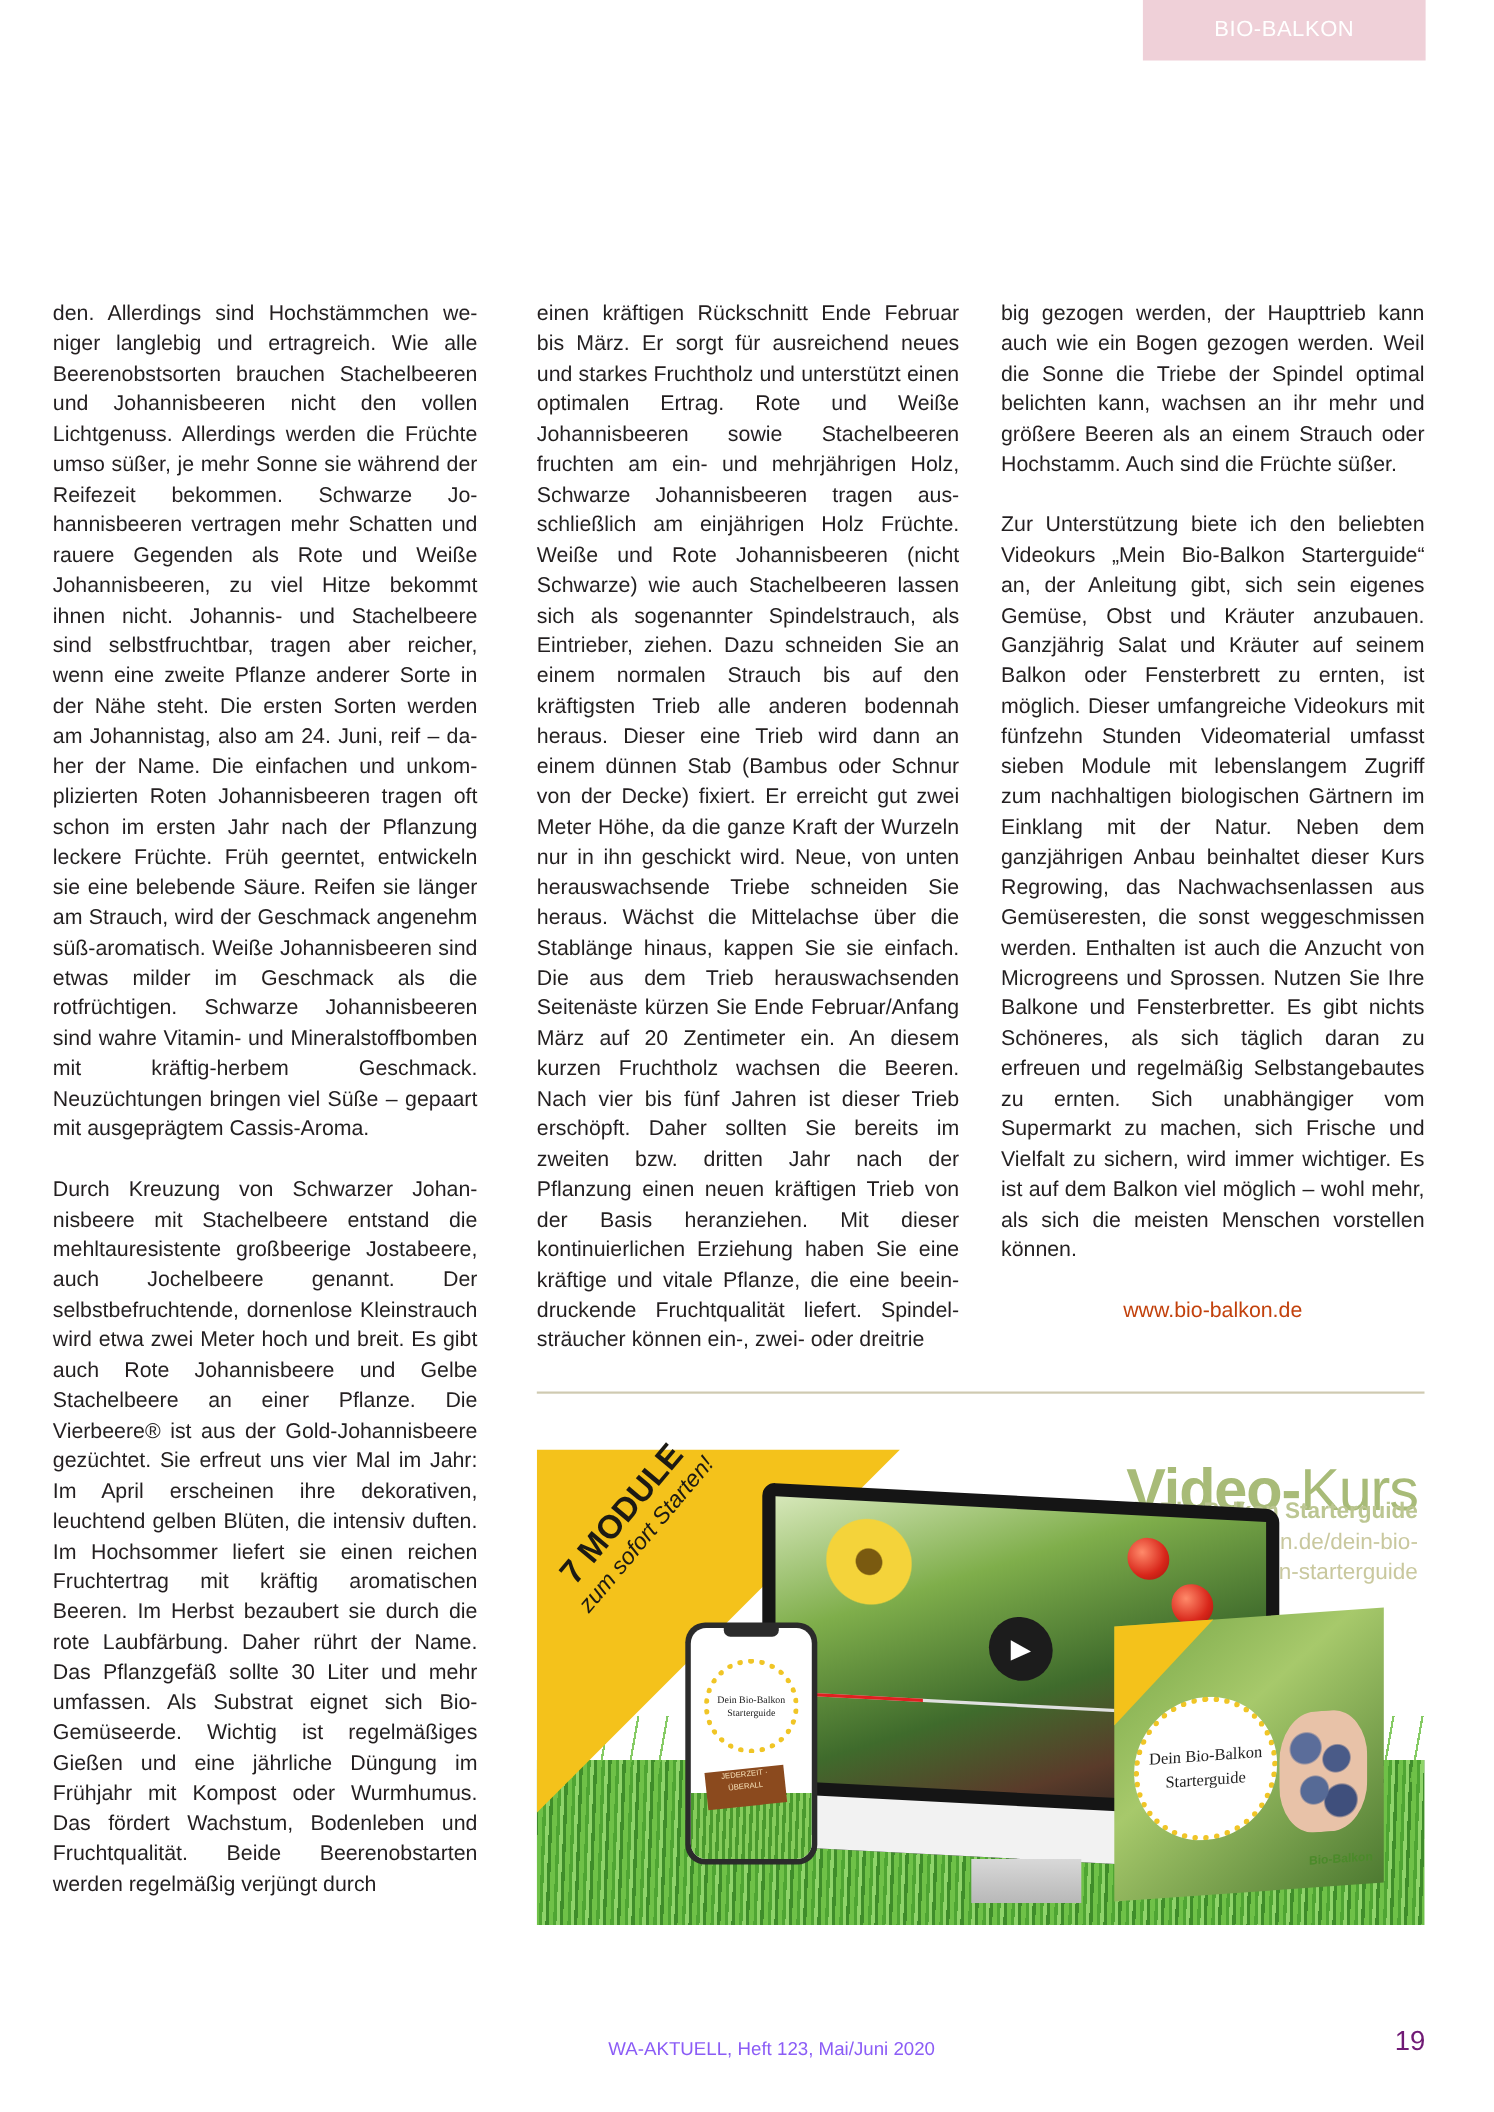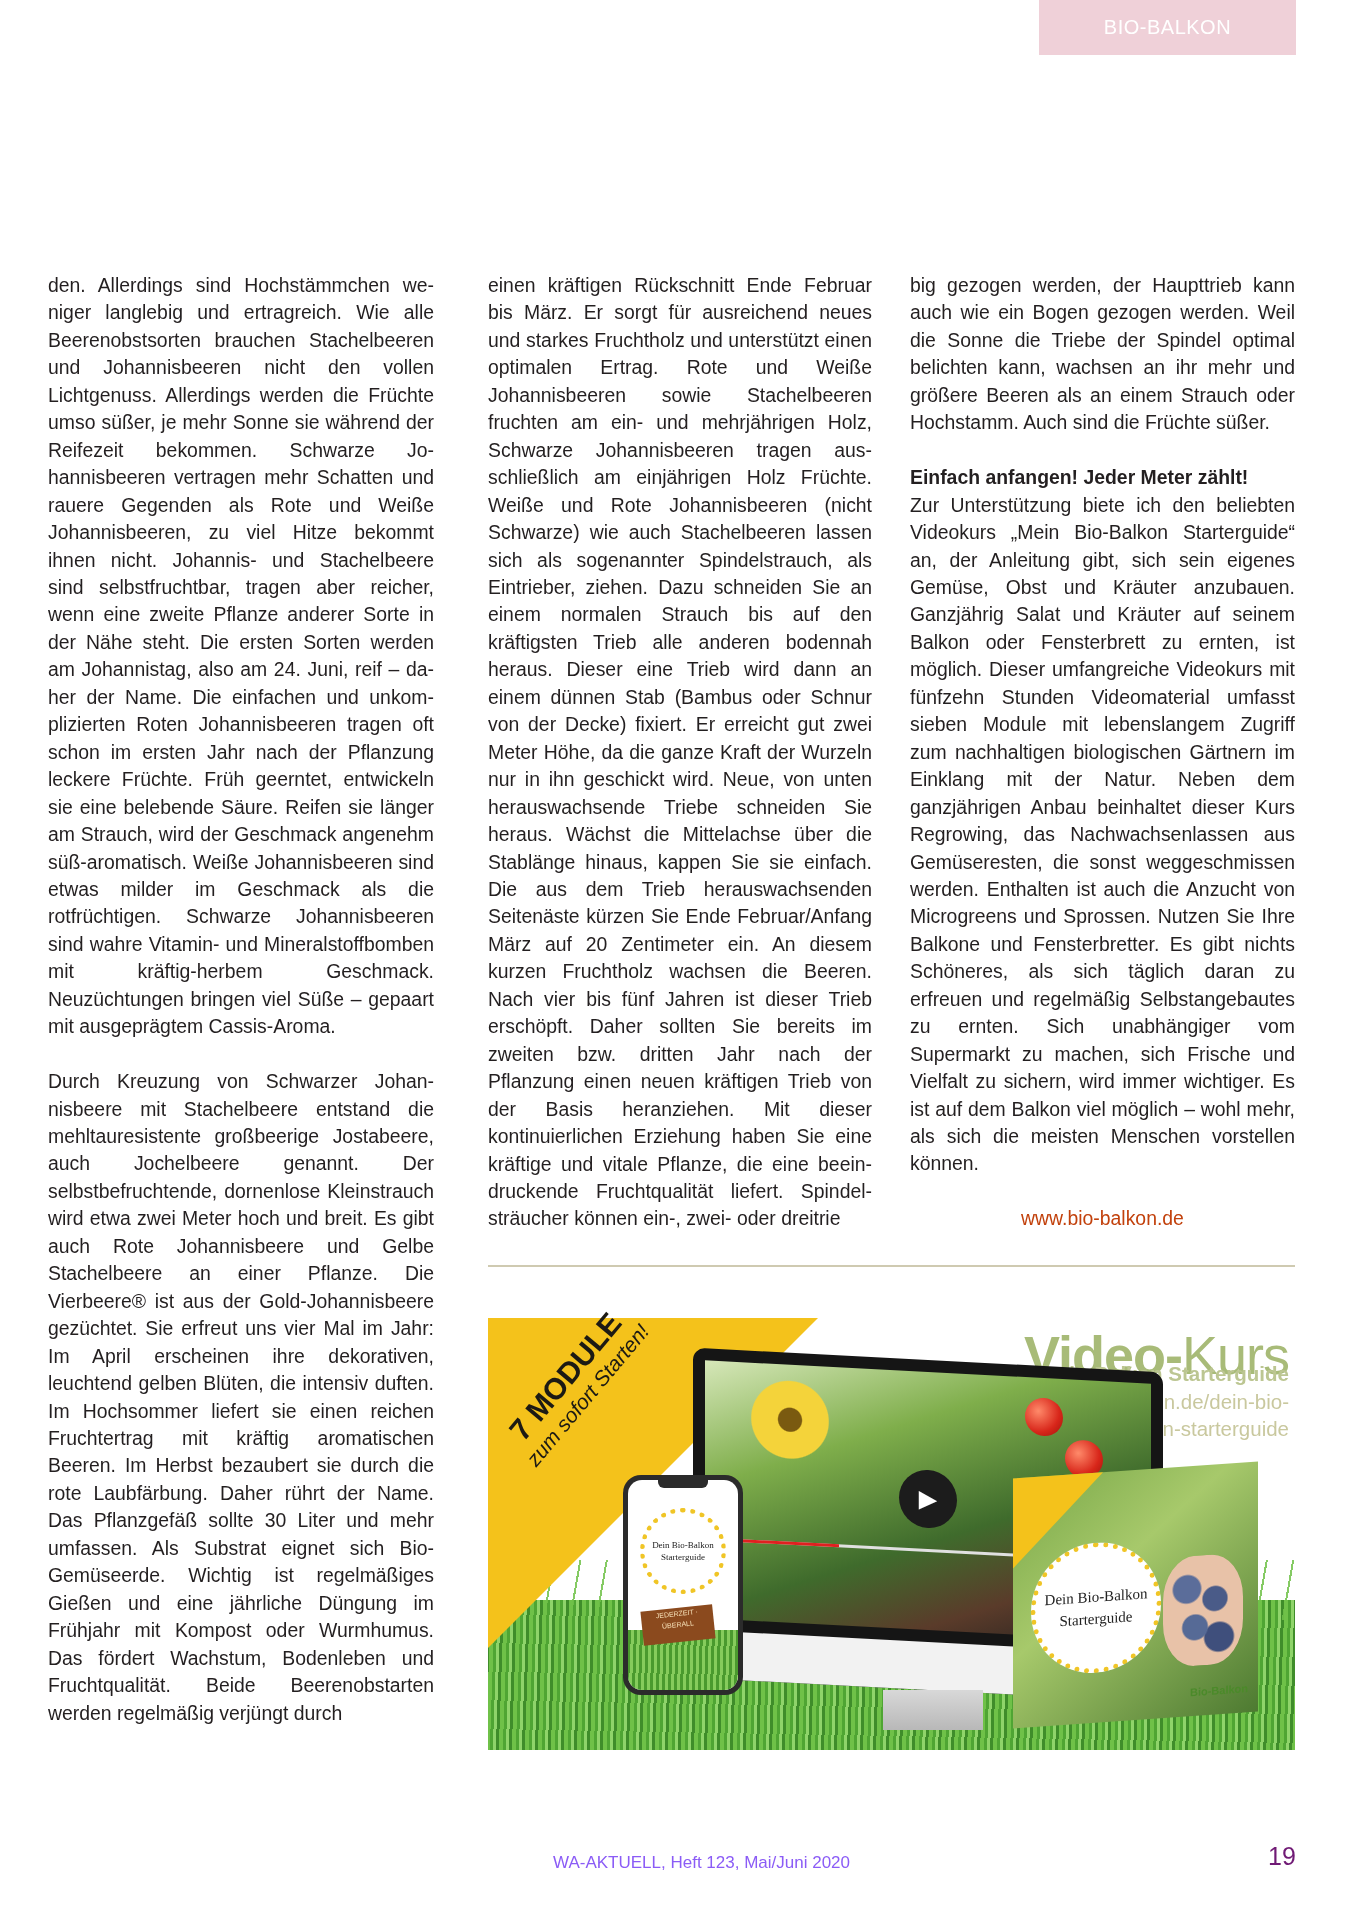"Einfach anfangen! Jeder Meter zählt!" p.bold-head { html: <p>Einfach anfangen! Jeder Meter zählt!</p> -> none }
